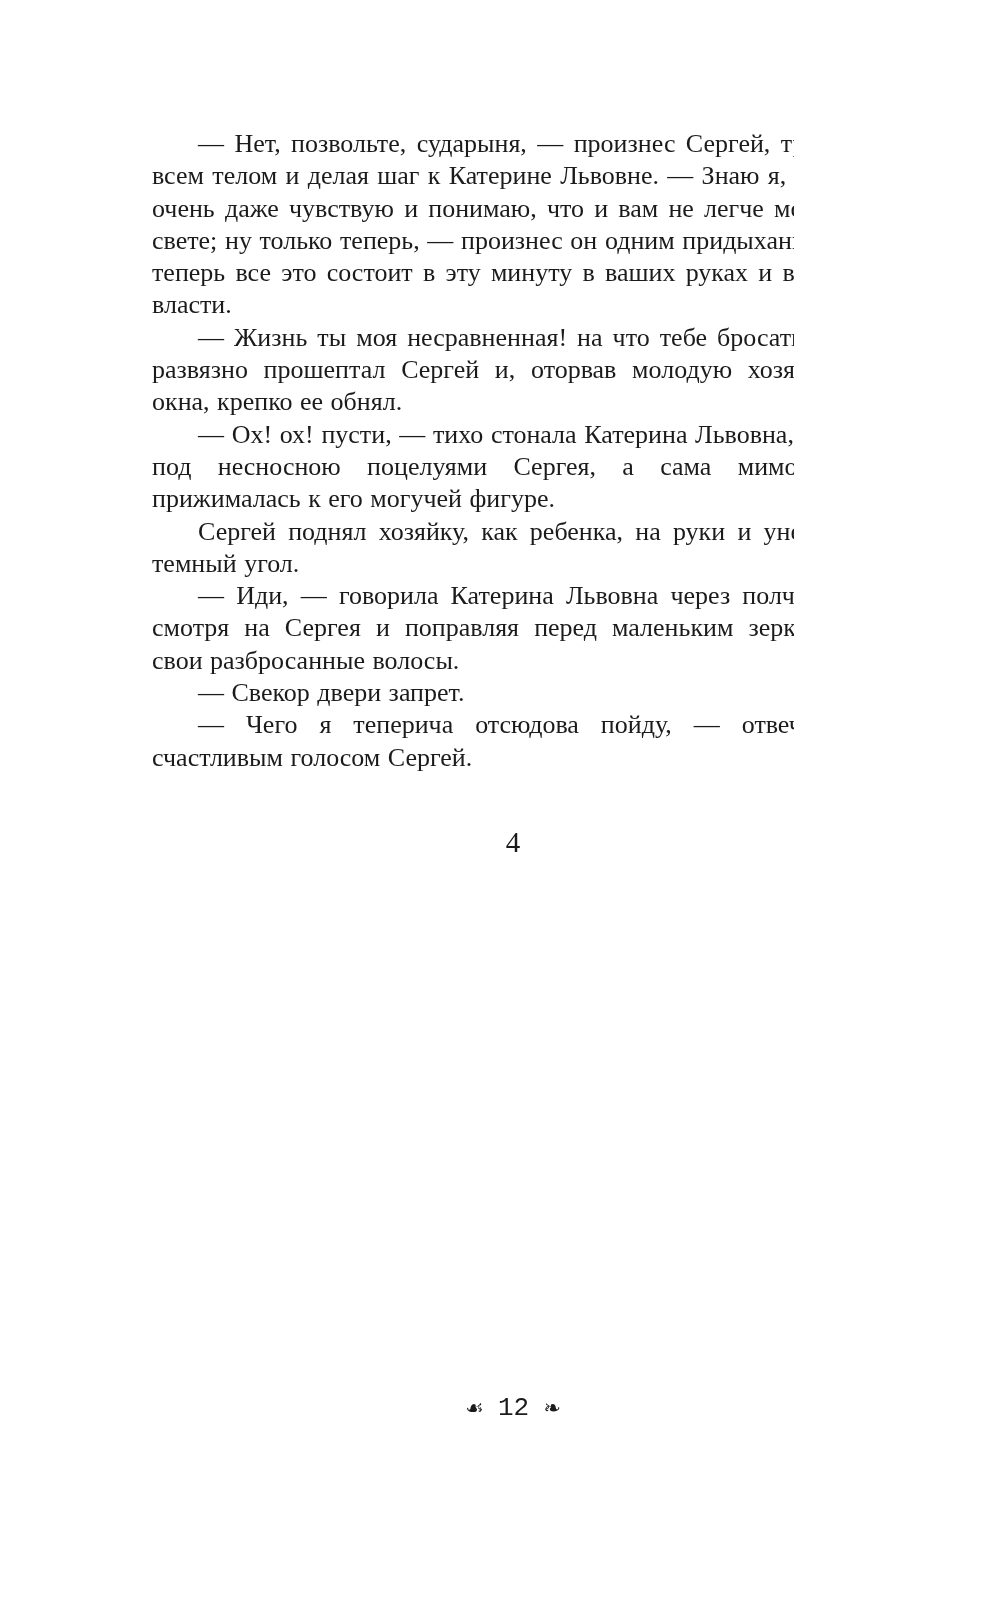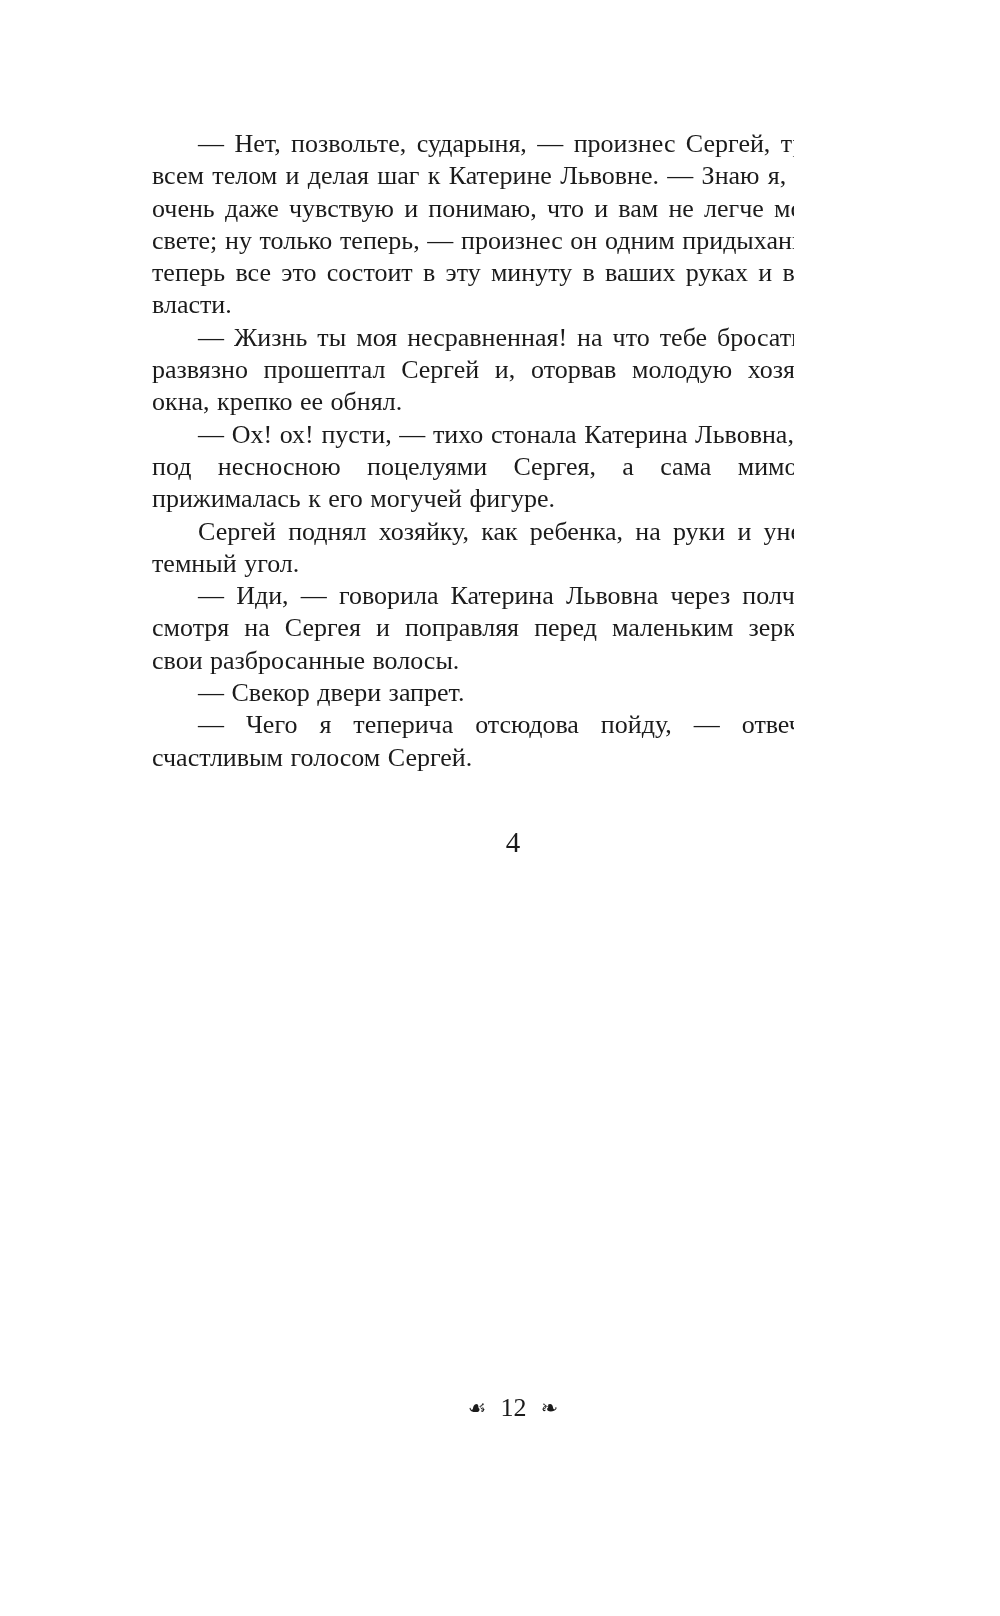"12" .page-number { font-family: Liberation Serif, serif -> Liberation Mono, monospace }
